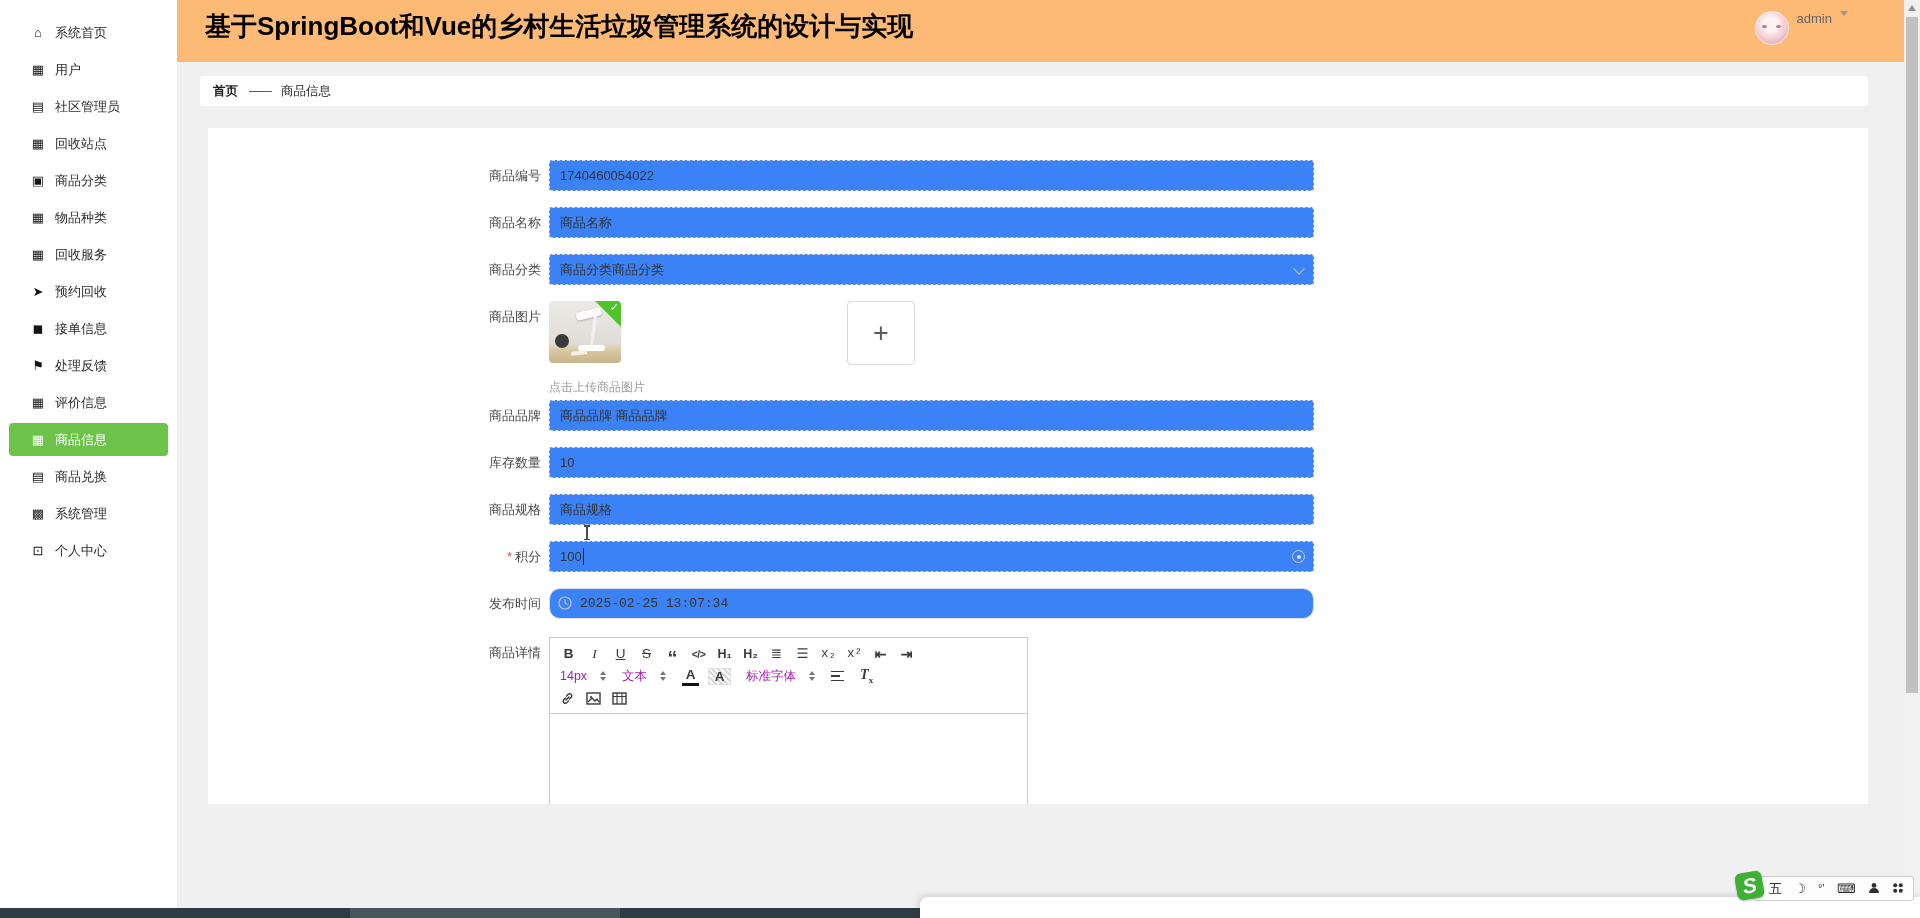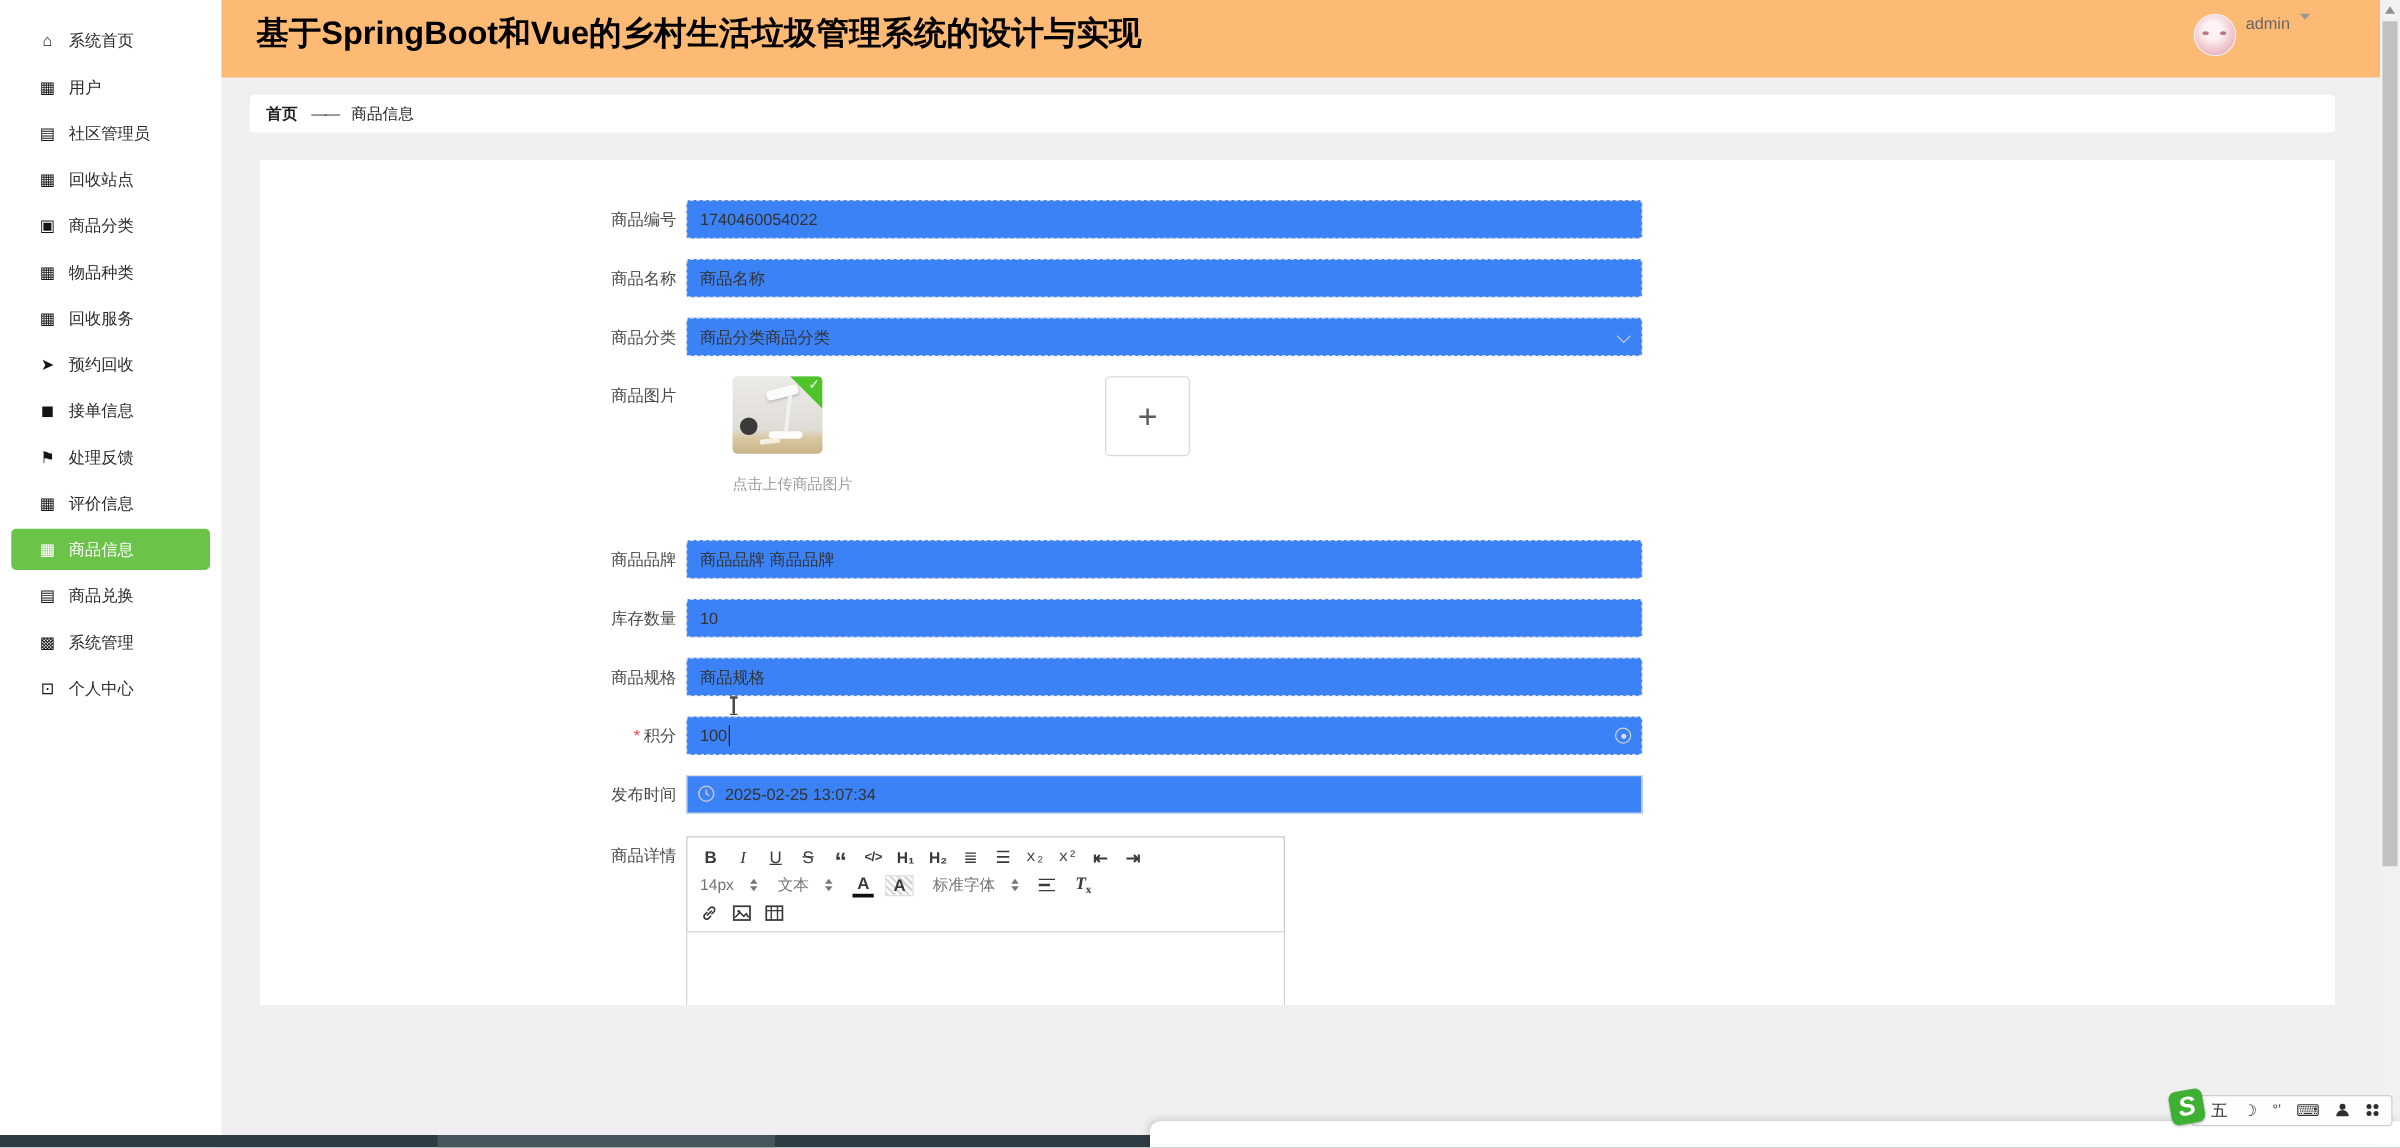"商品图片" .frow-image { gap: 37px -> none; margin-bottom: 36px -> 4px }
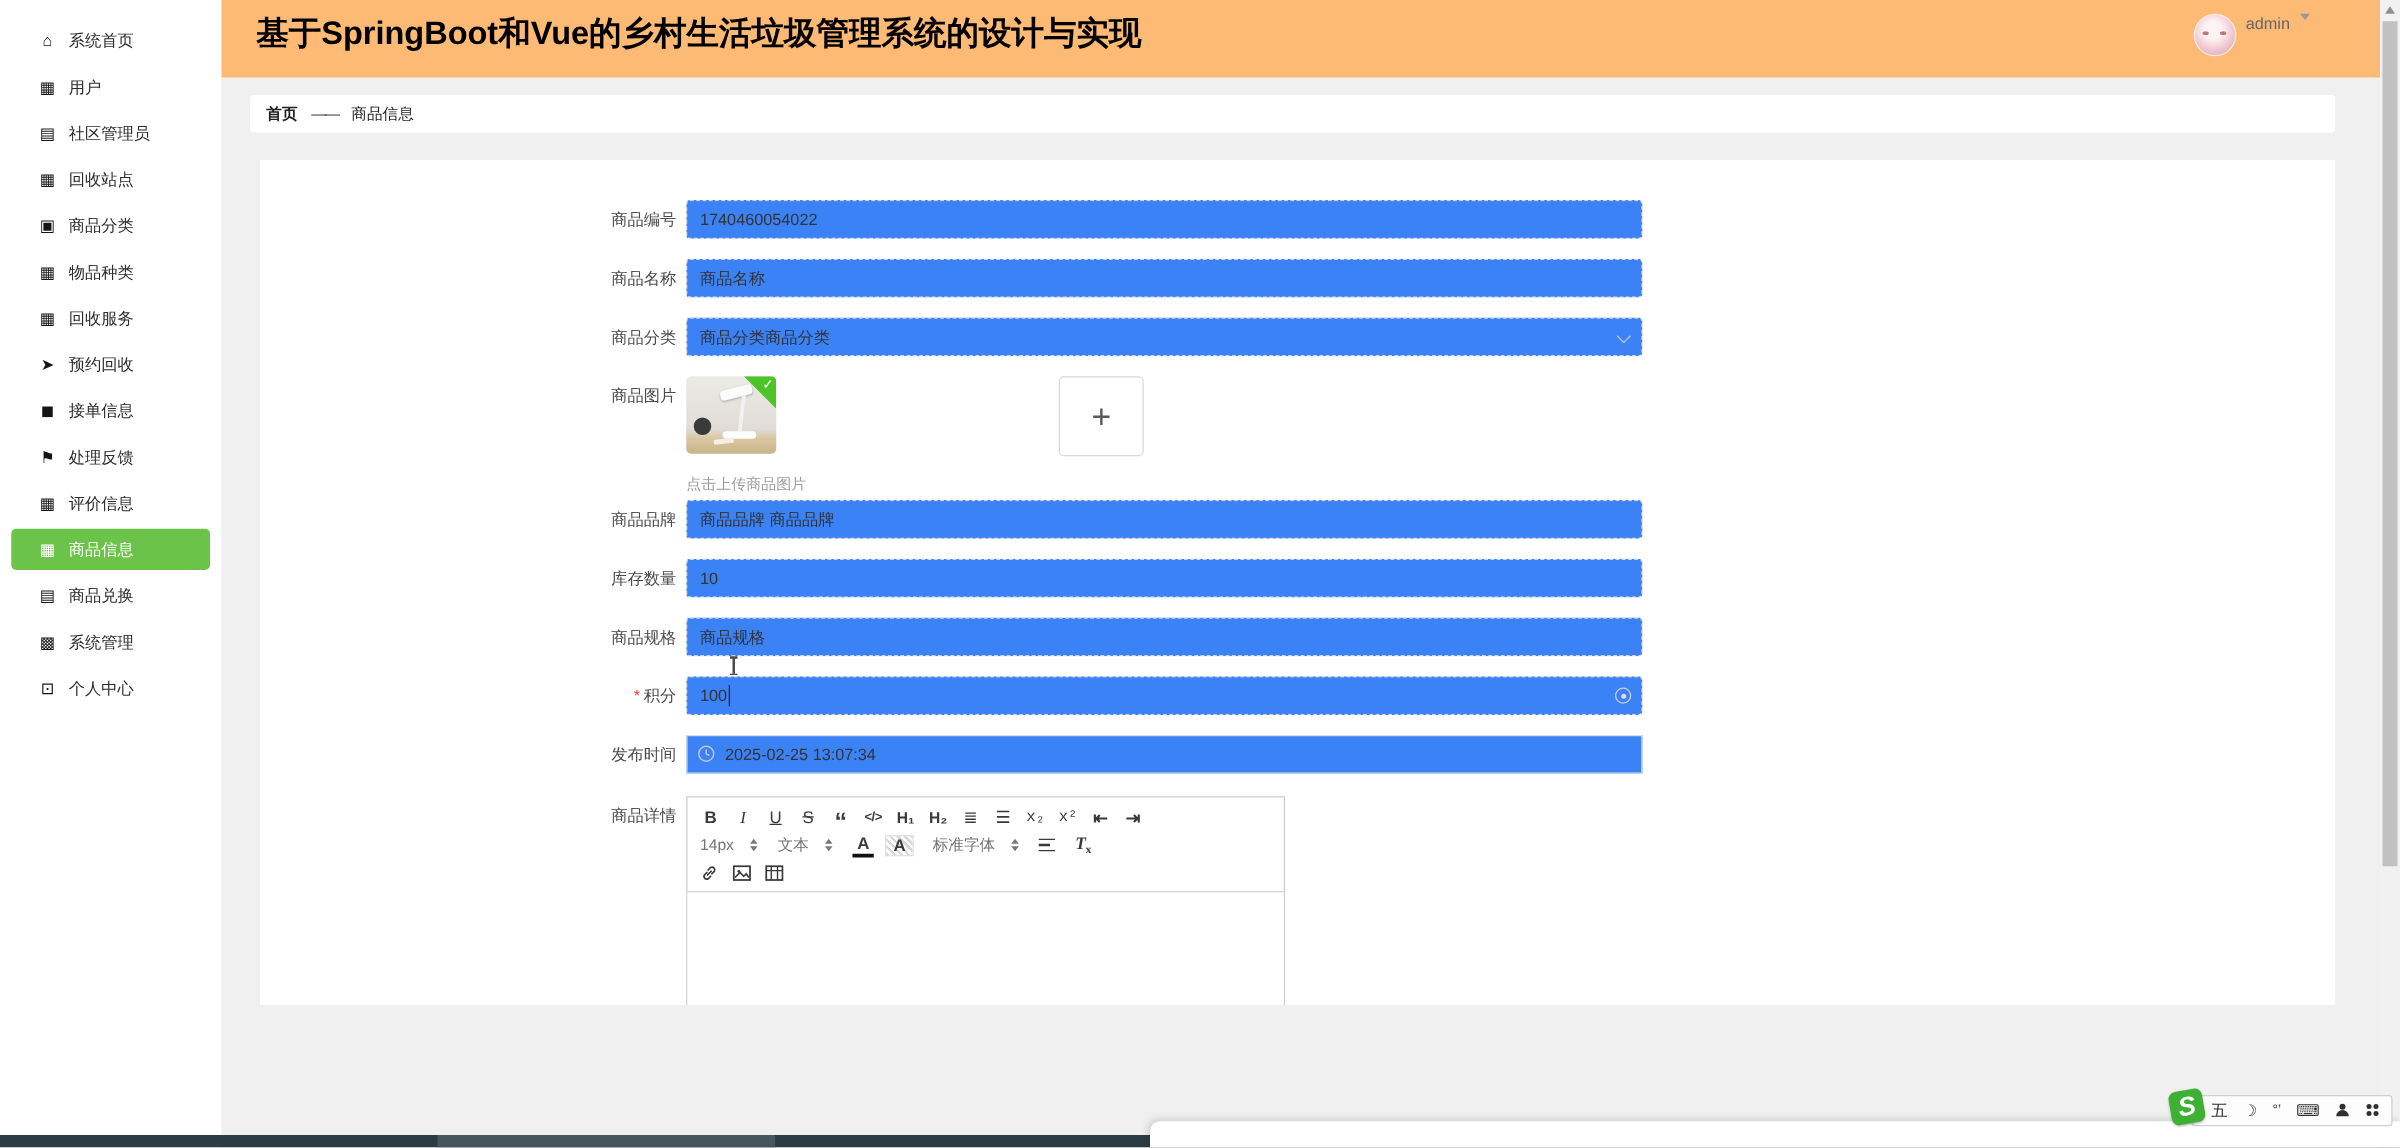"2025-02-25 13:07:34" .f-input.solid { border-radius: 0 -> 11px; font-family: none -> Liberation Mono, monospace }
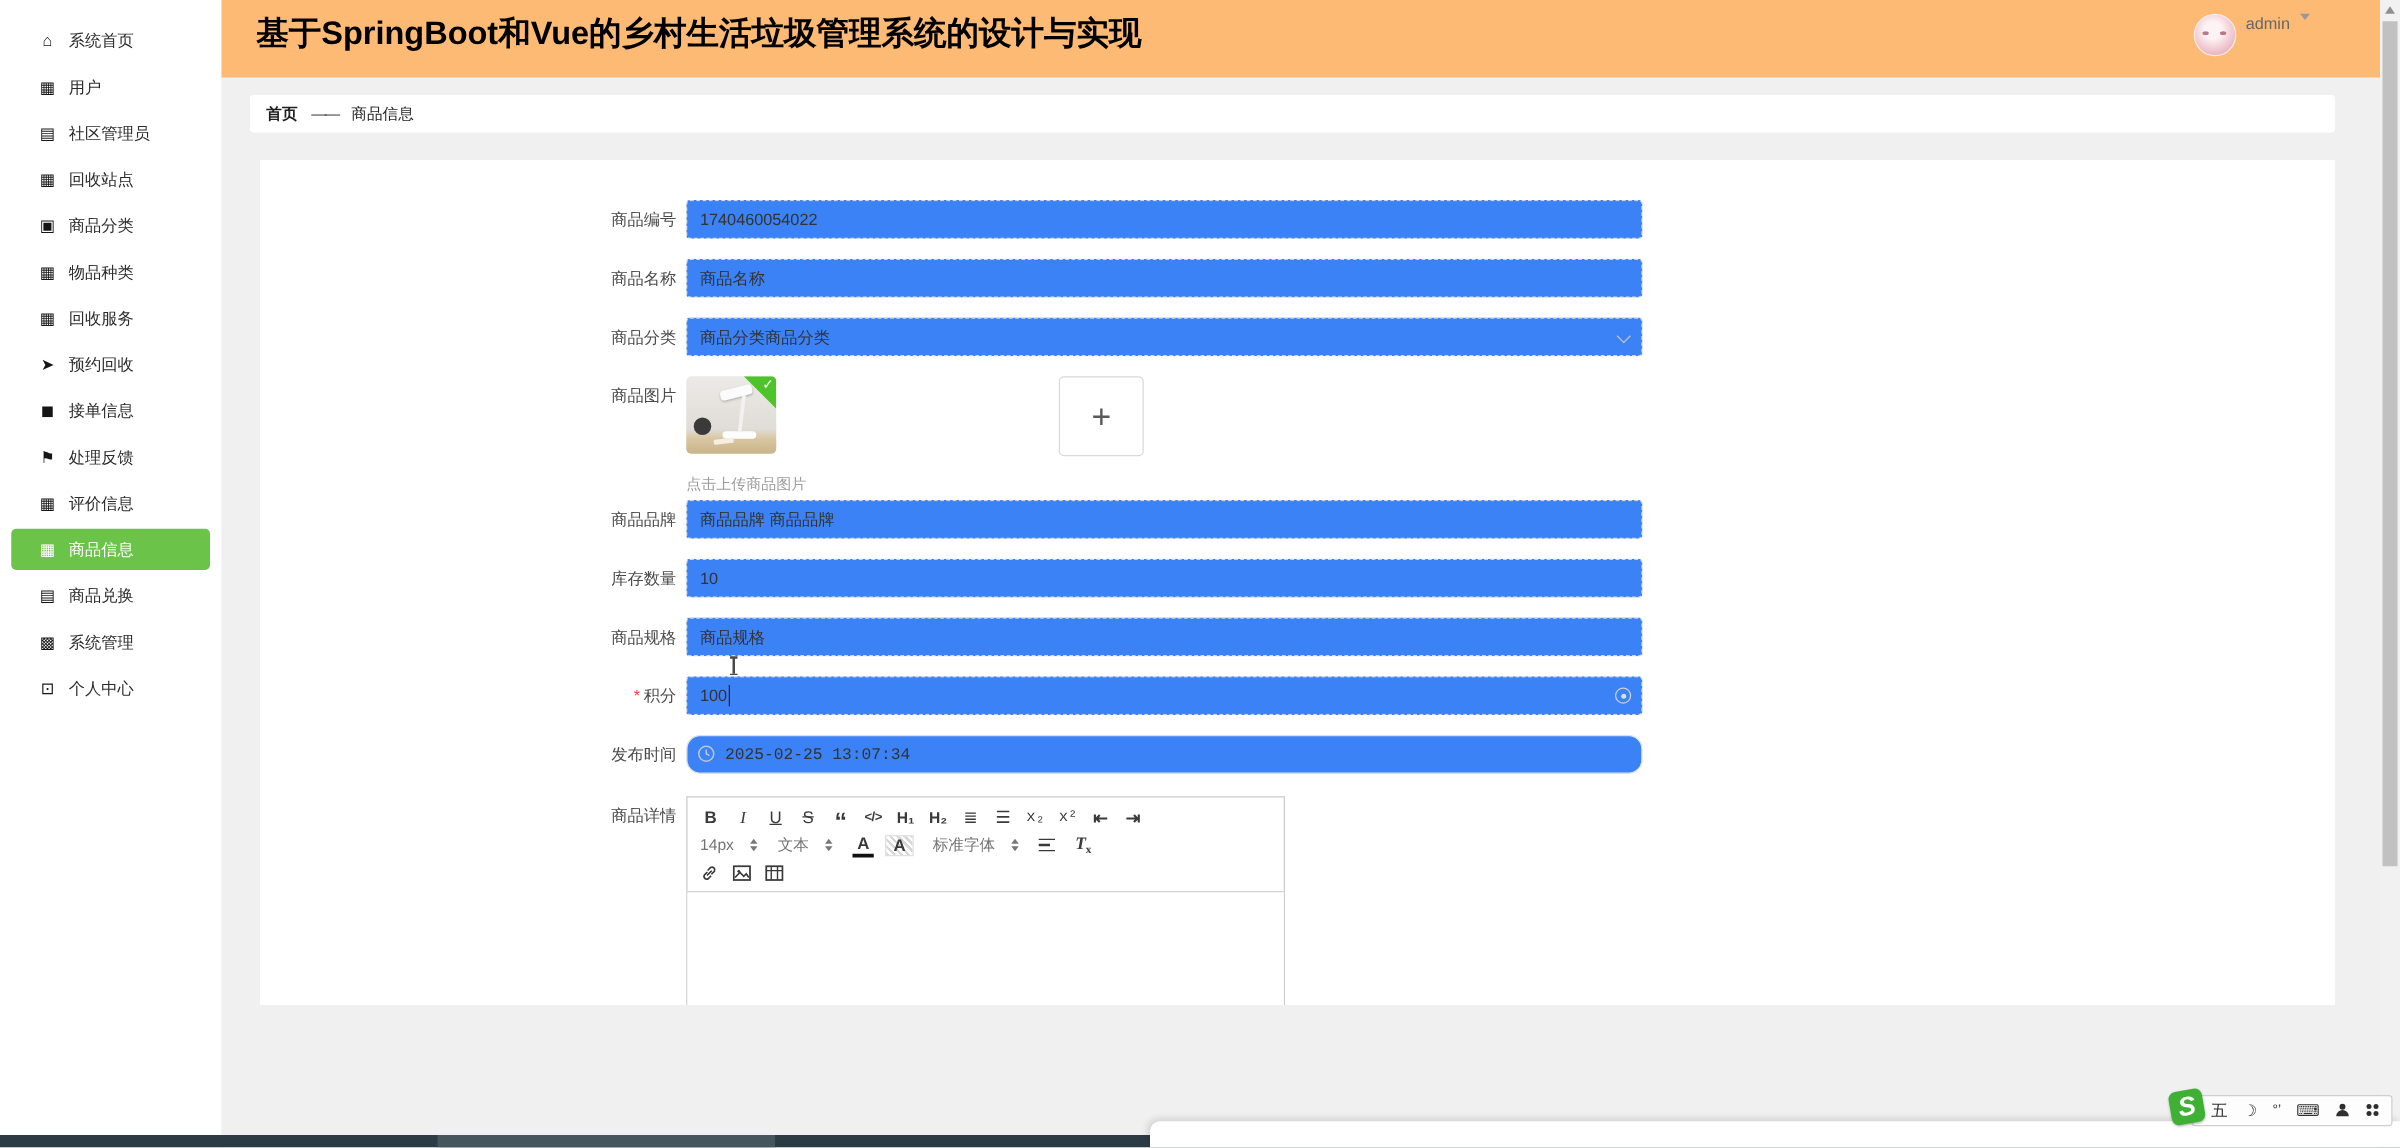"14px" .picker { color: #737373 -> #a21caf }
